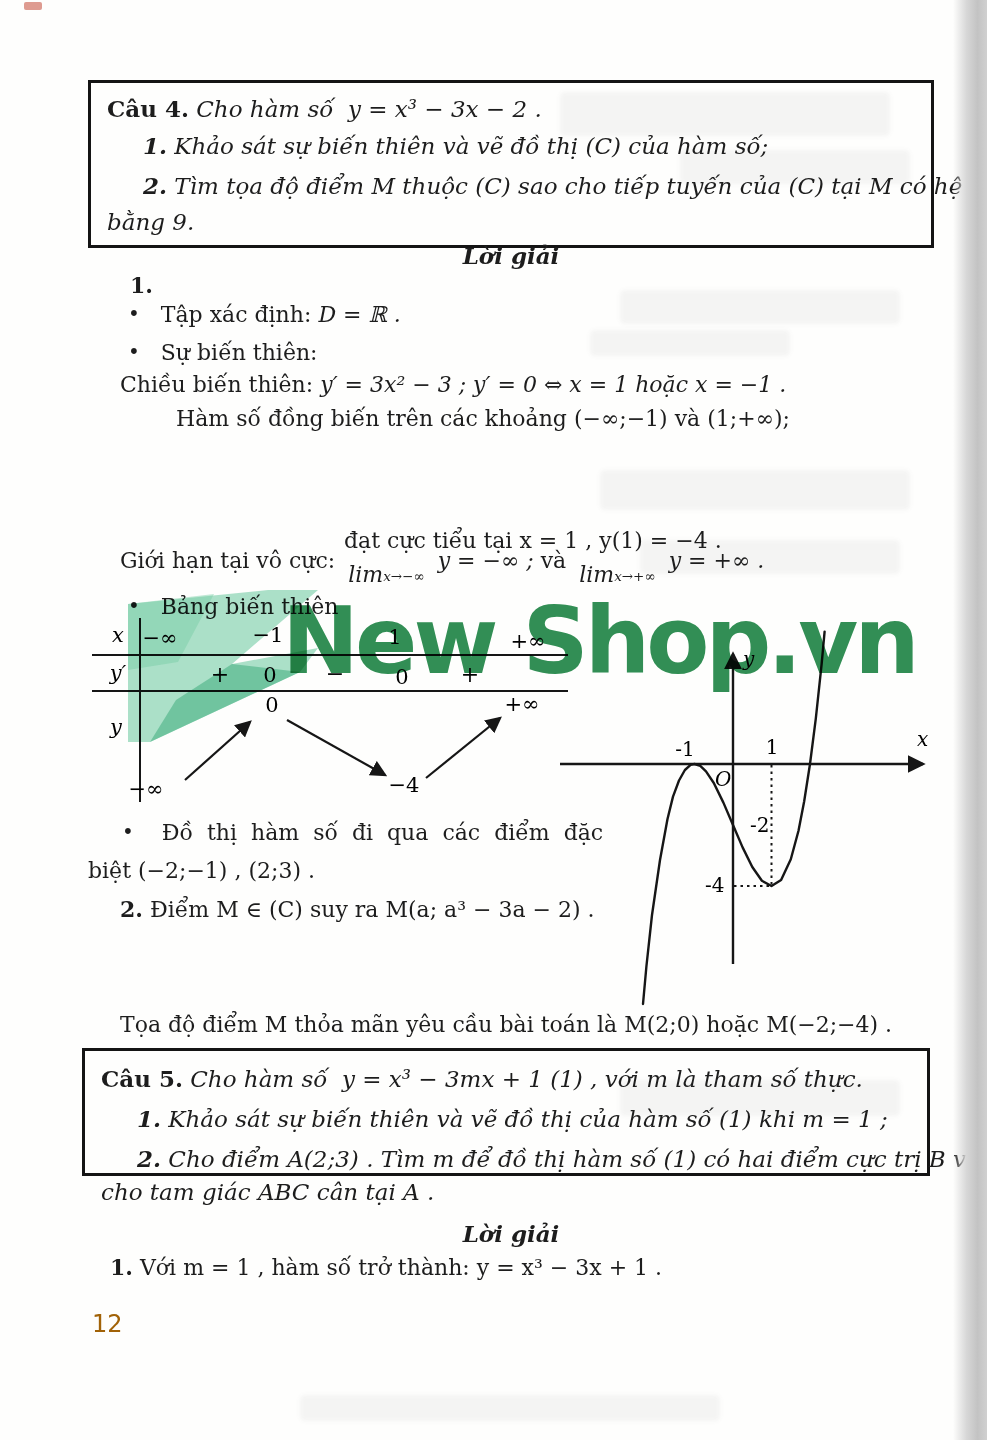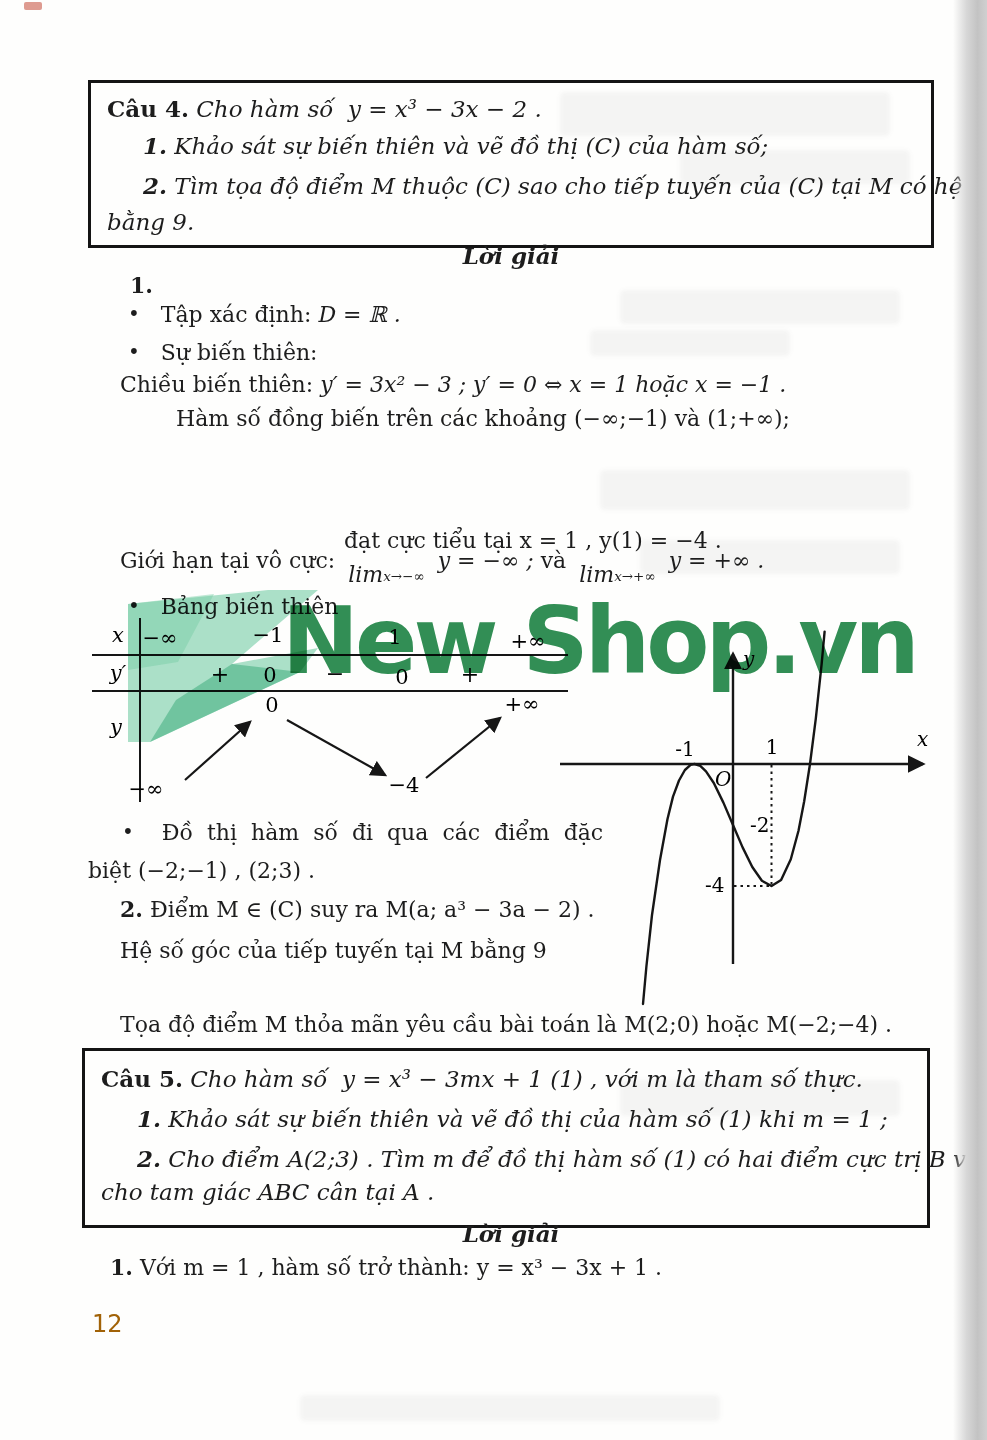"Hệ số góc của tiếp" div.tline { html: <div>Hệ số góc của tiếp tuyến tại M bằng 9</div> -> none }
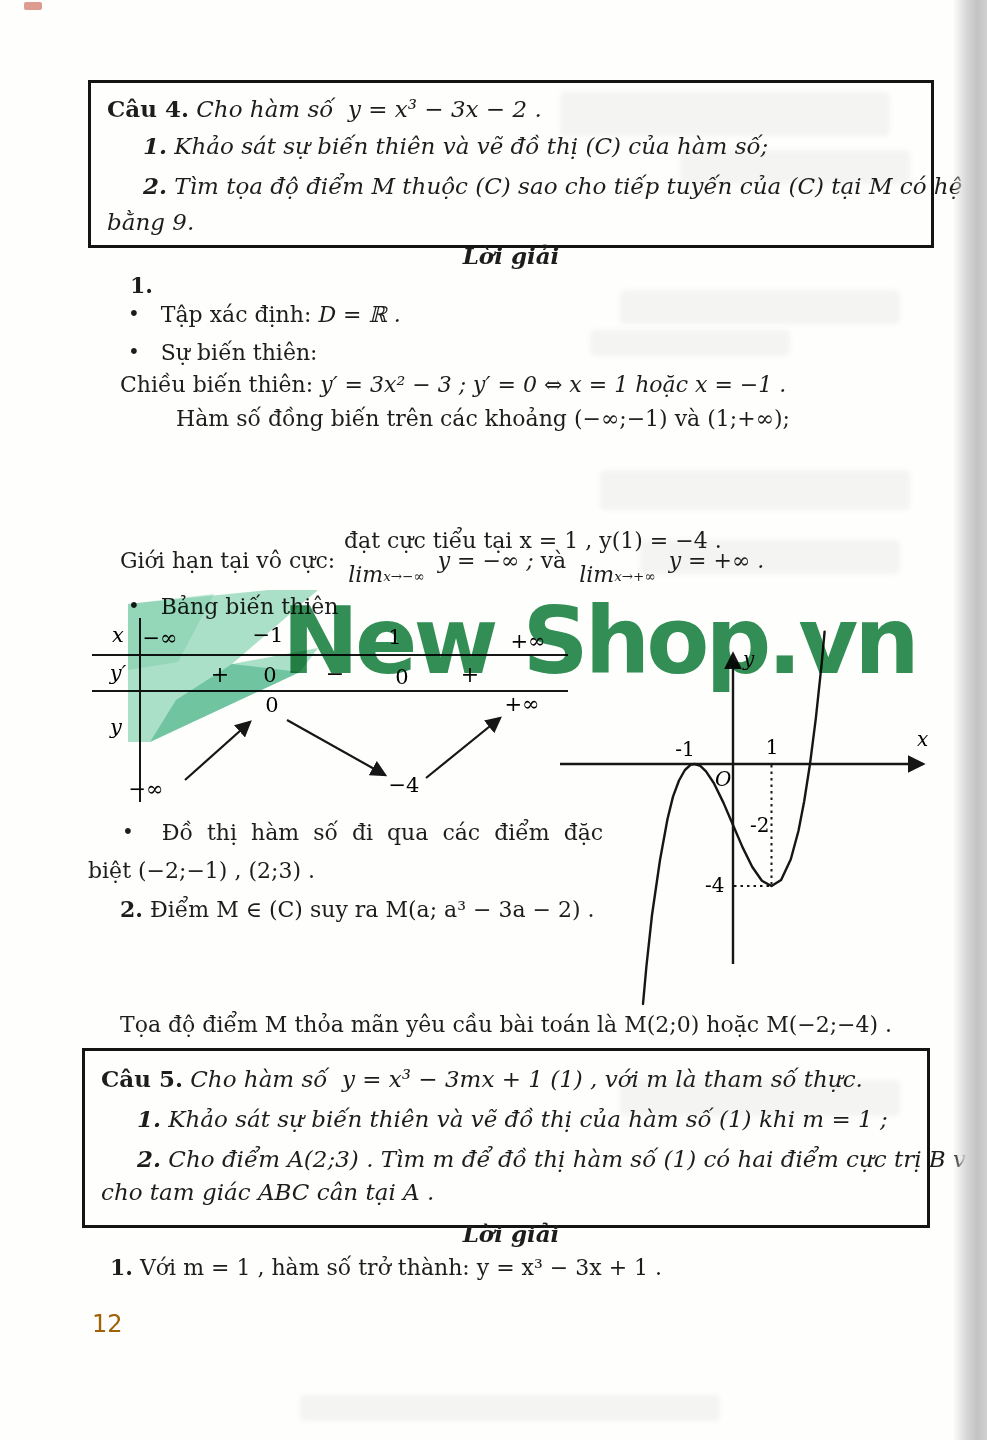"Câu 5. Cho hàm số" div.pbox { height: 180px -> 128px }
